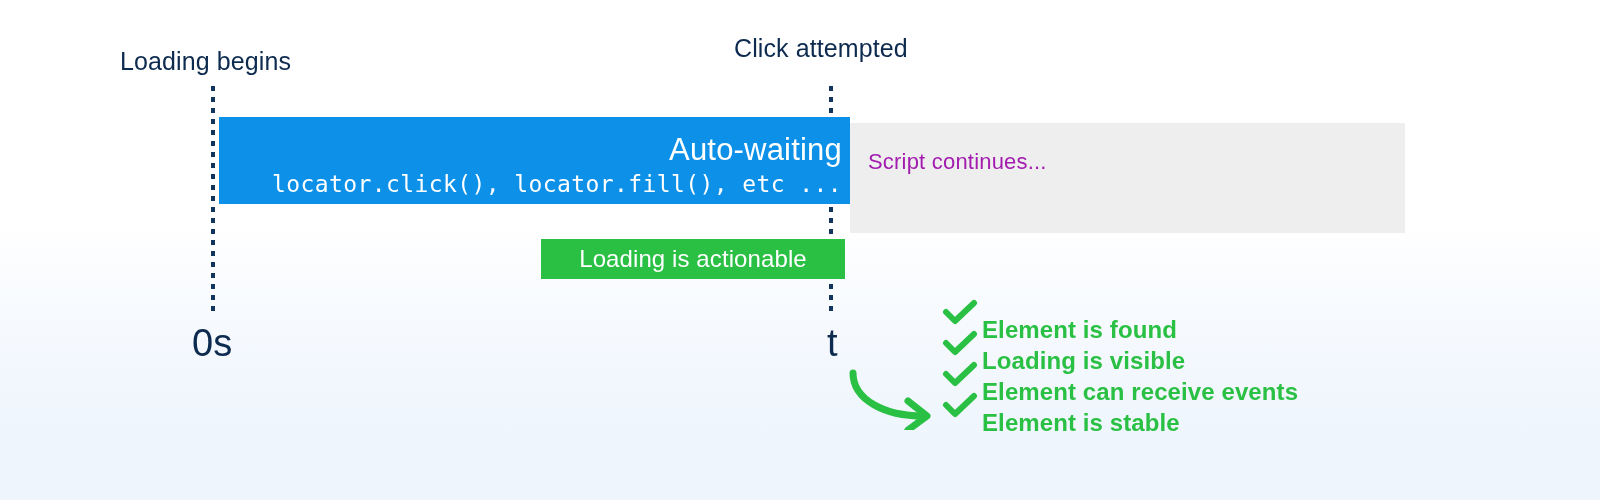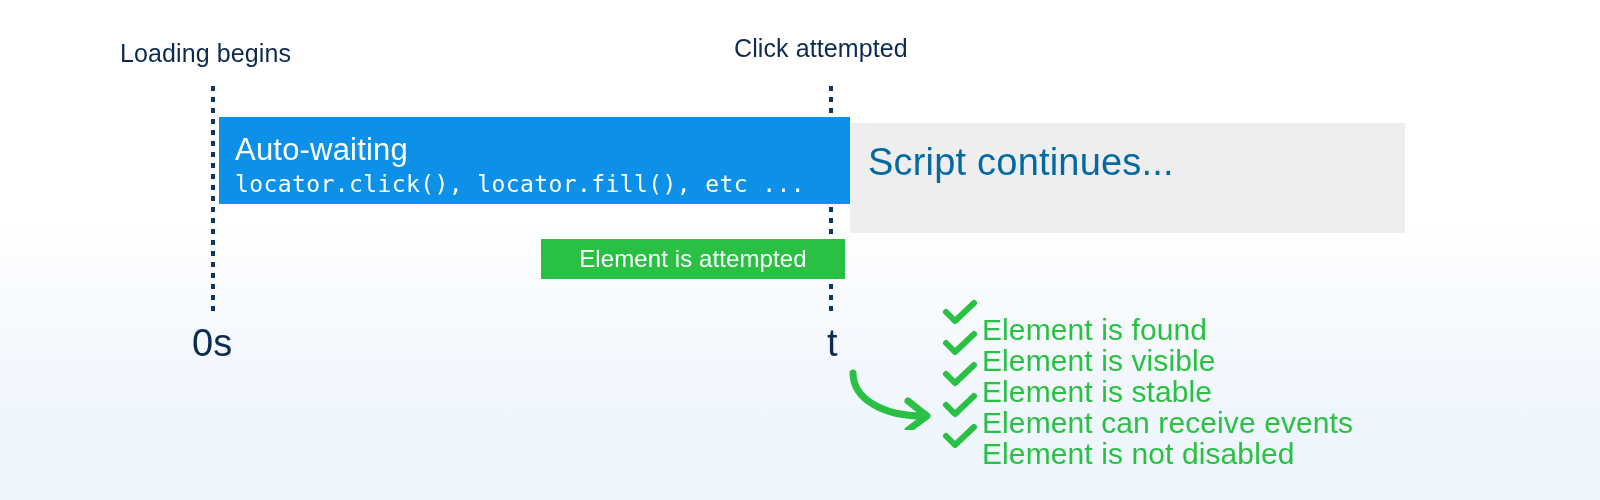"Loading begins" #label-loading { top: 39px -> 47px }
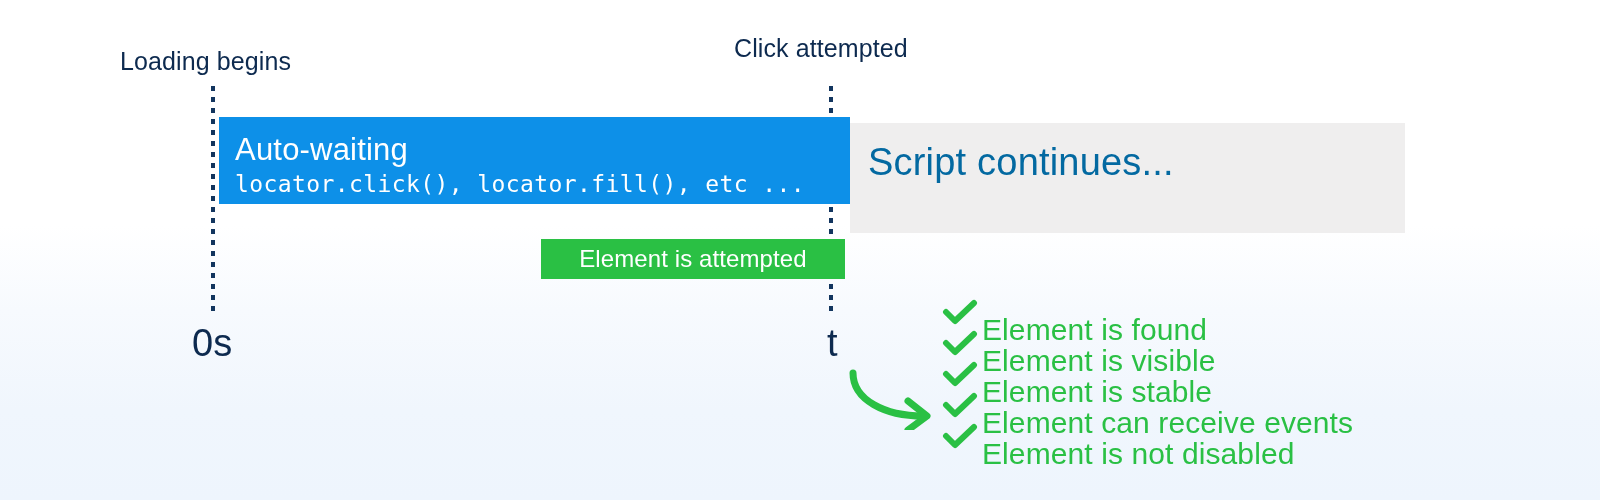"Auto-waiting" #bar-autowaiting { padding: 14px 0 0 16px -> 14px 8px 0 16px; text-align: none -> right }
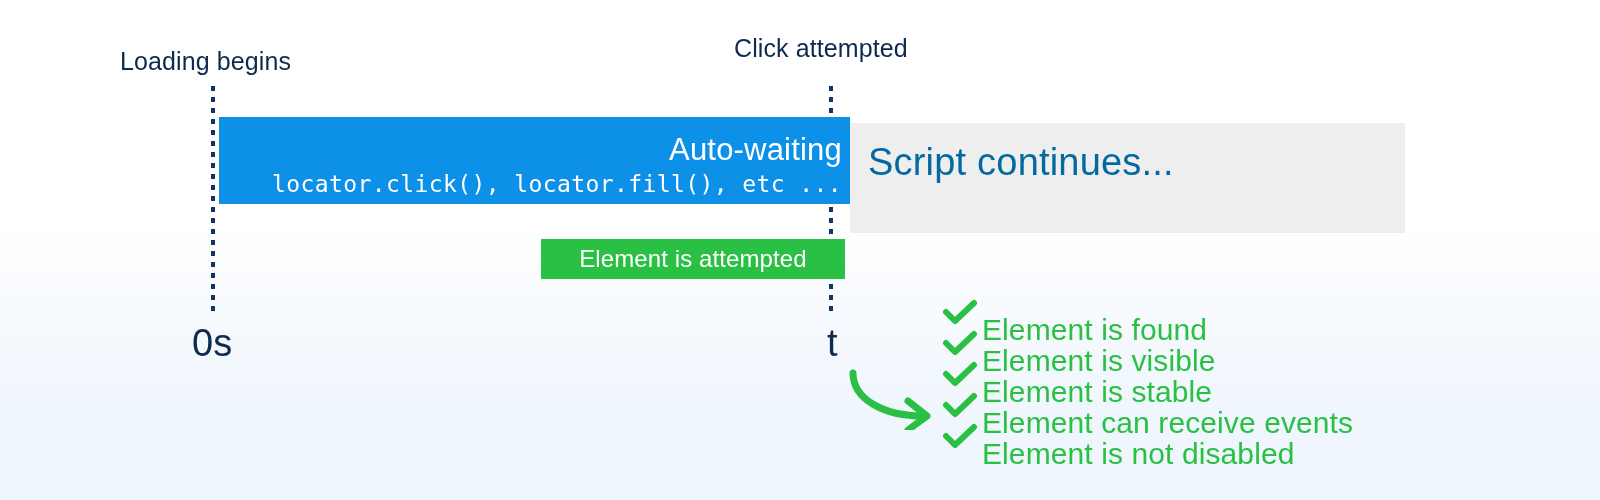"Script continues..." #bar-script .bar-title { color: #0369a1 -> #a21caf; font-size: 38px -> 22px }
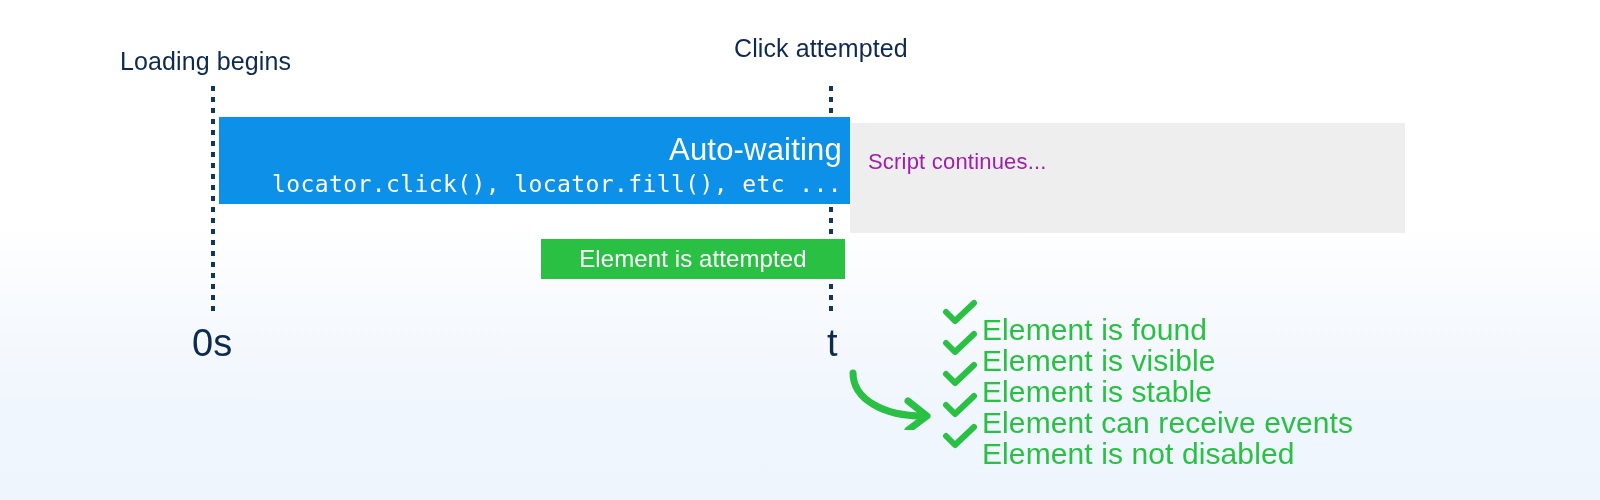"Element is attempted" span.badge-text { text: Element is attempted -> Loading is actionable }
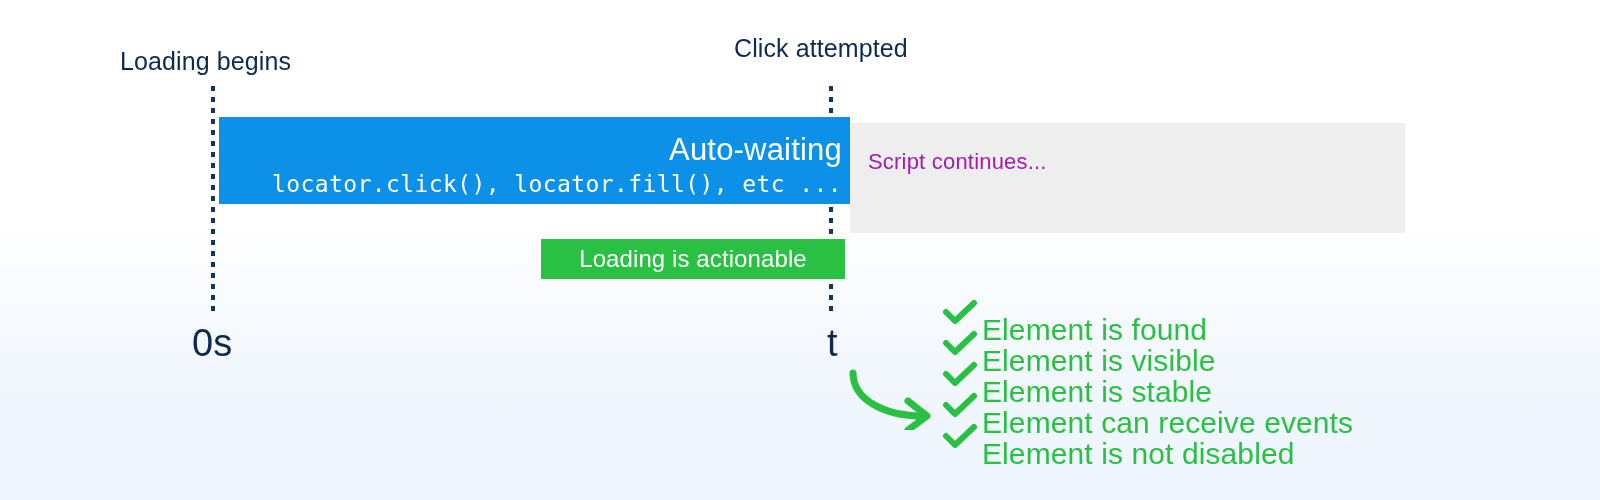"Element is found" .check-row .check-text { font-size: 30px -> 24px; font-weight: normal -> bold }
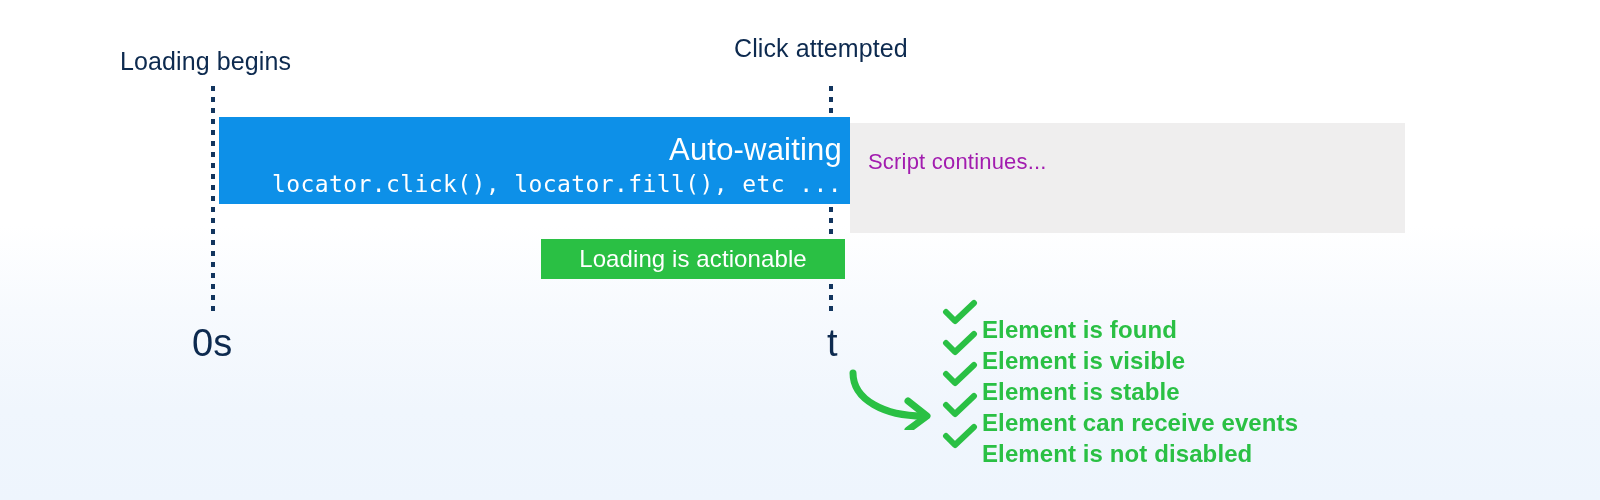"Element is visible" span.check-text { text: Element -> Loading }
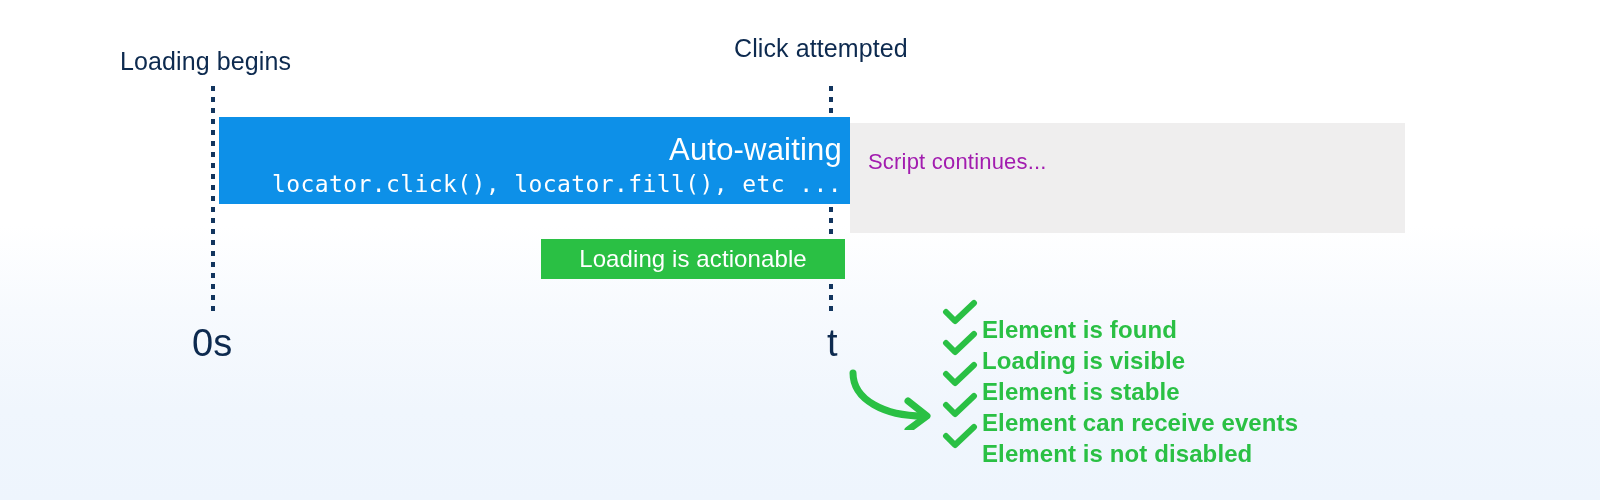"Element is stable" div.check-row { order: before "Element can receive events" -> after "Element can receive events" }
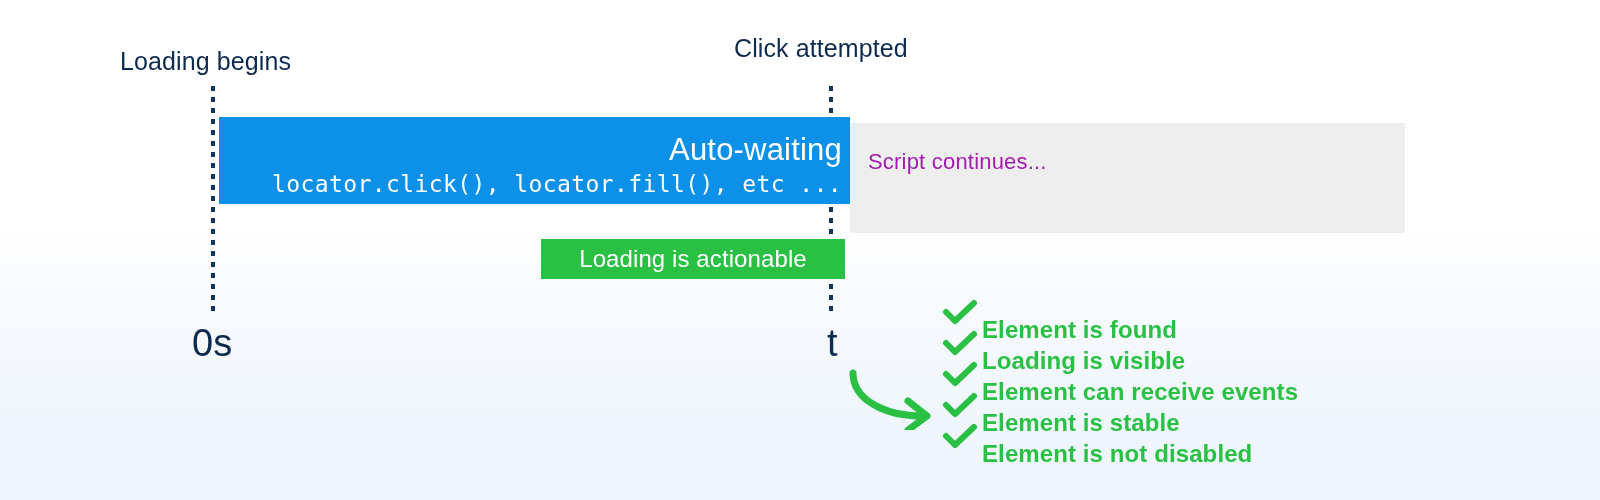"Element is not disabled" div.check-row { html: <div> <svg> <path></path> </svg> <span>Element is not disabled</span> </div> -> none }
